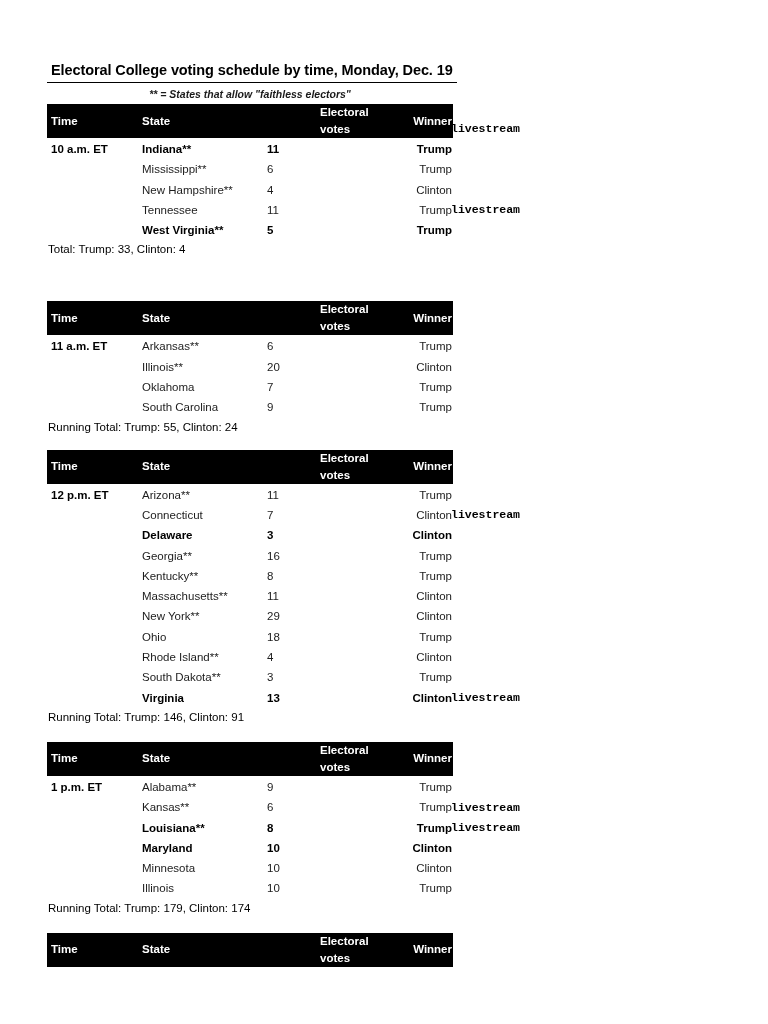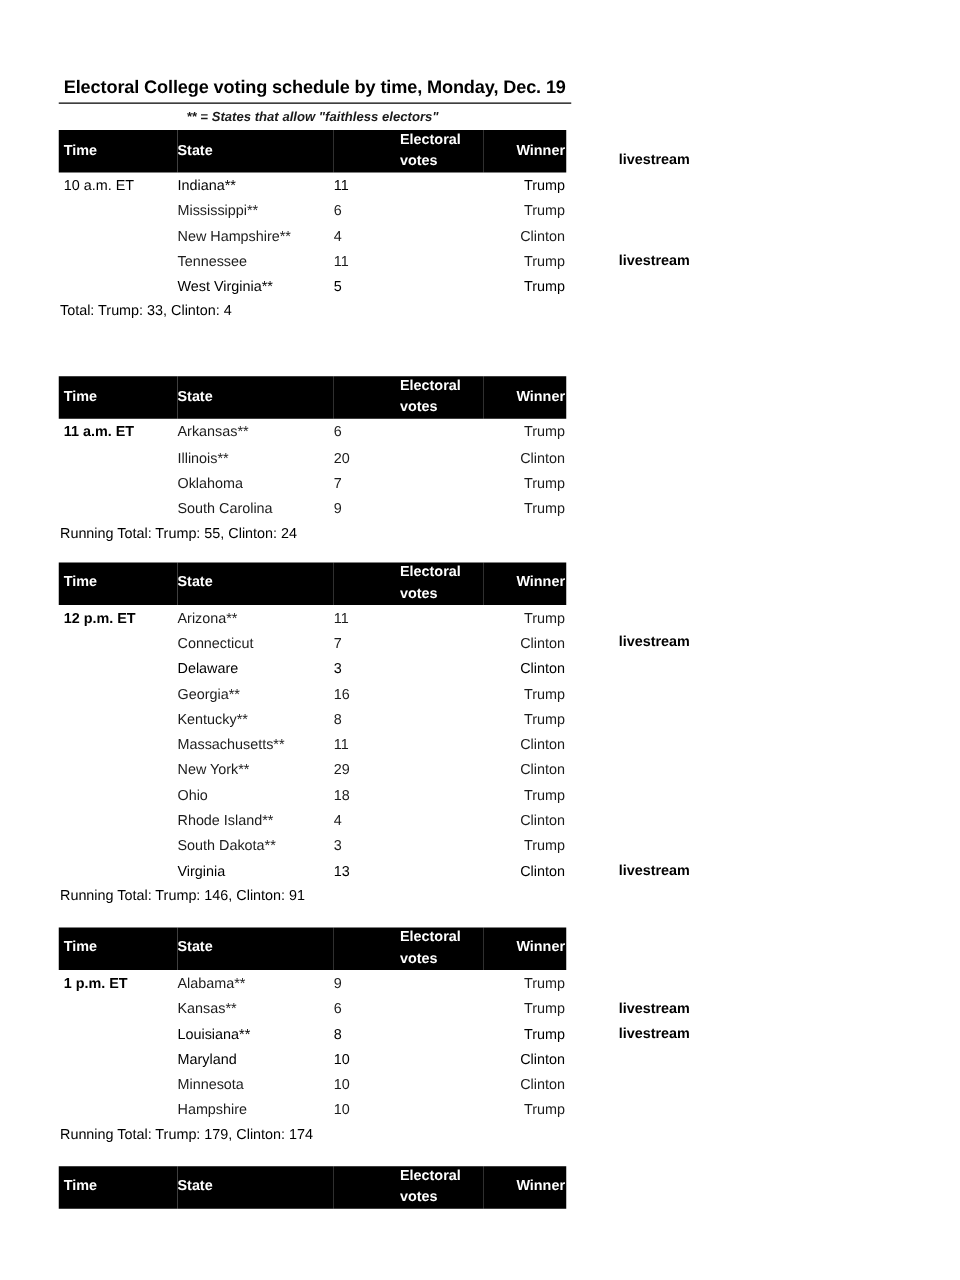"livestream" .livestream { font-family: none -> Liberation Mono, monospace; left: 448px -> 404px }
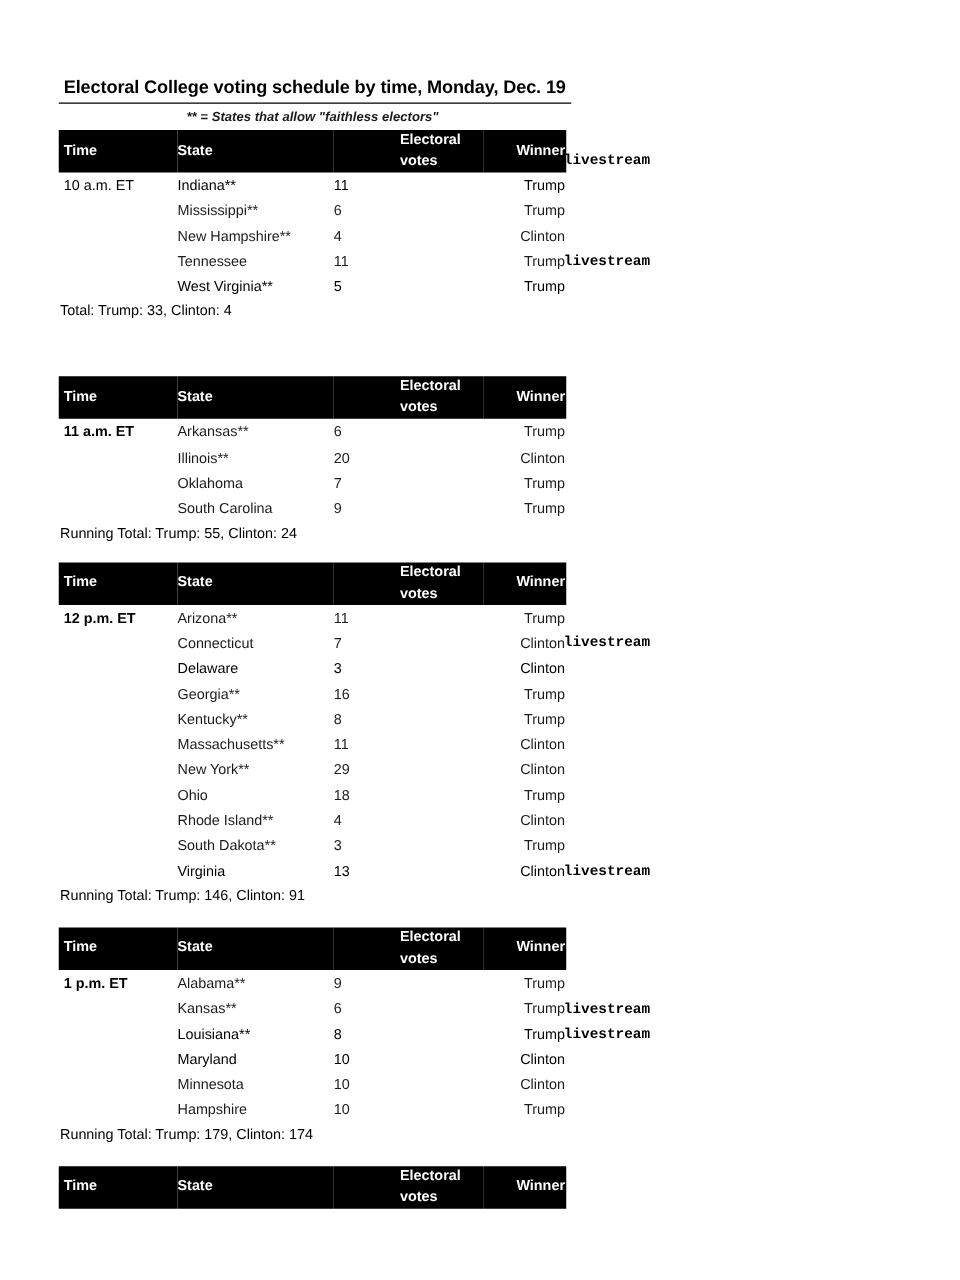"10 a.m. ET" tr.hl td { font-weight: normal -> bold }
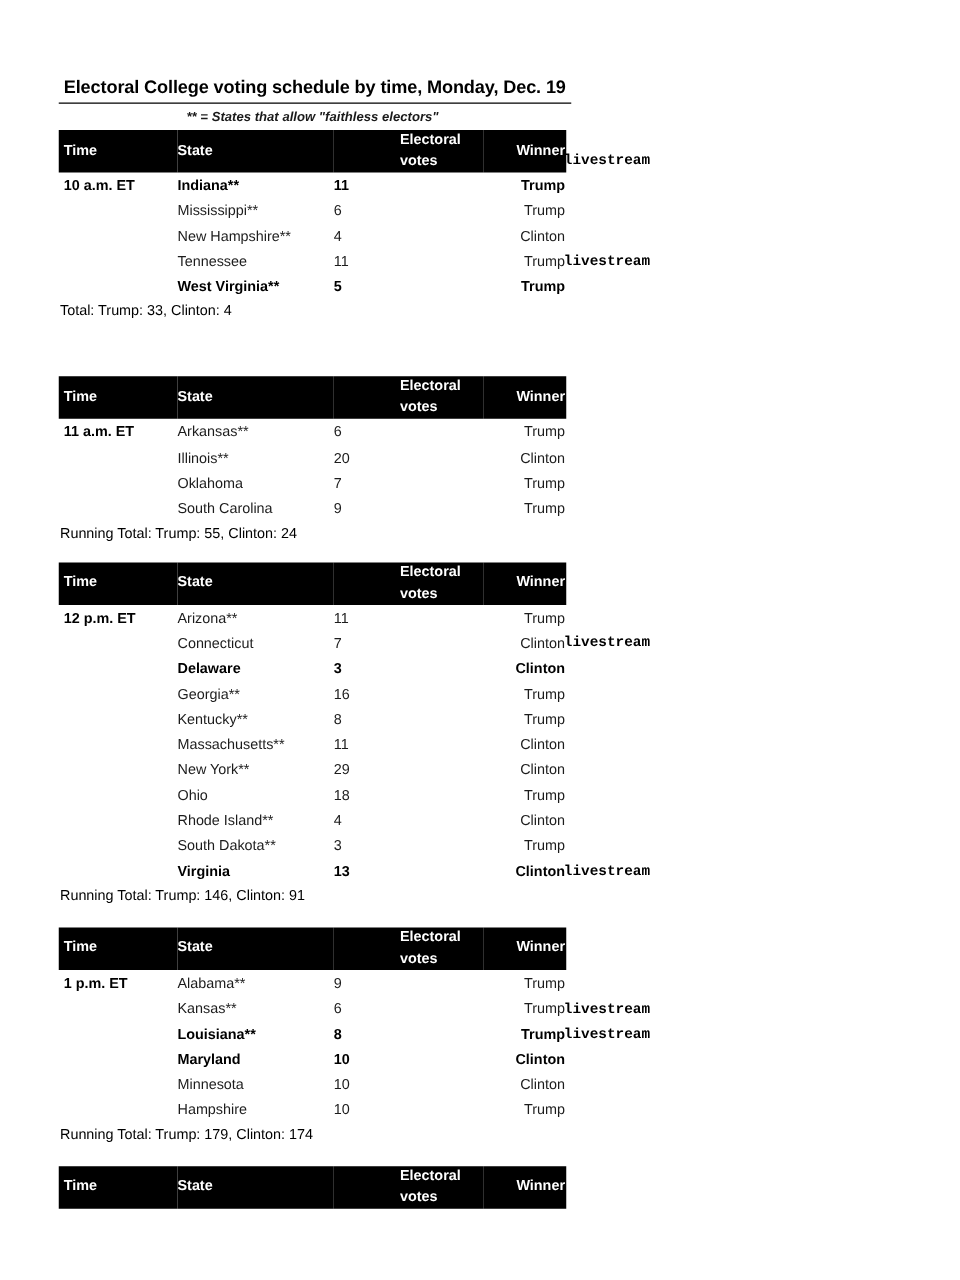"Hampshire" td.t-state { text: Hampshire -> Illinois }
